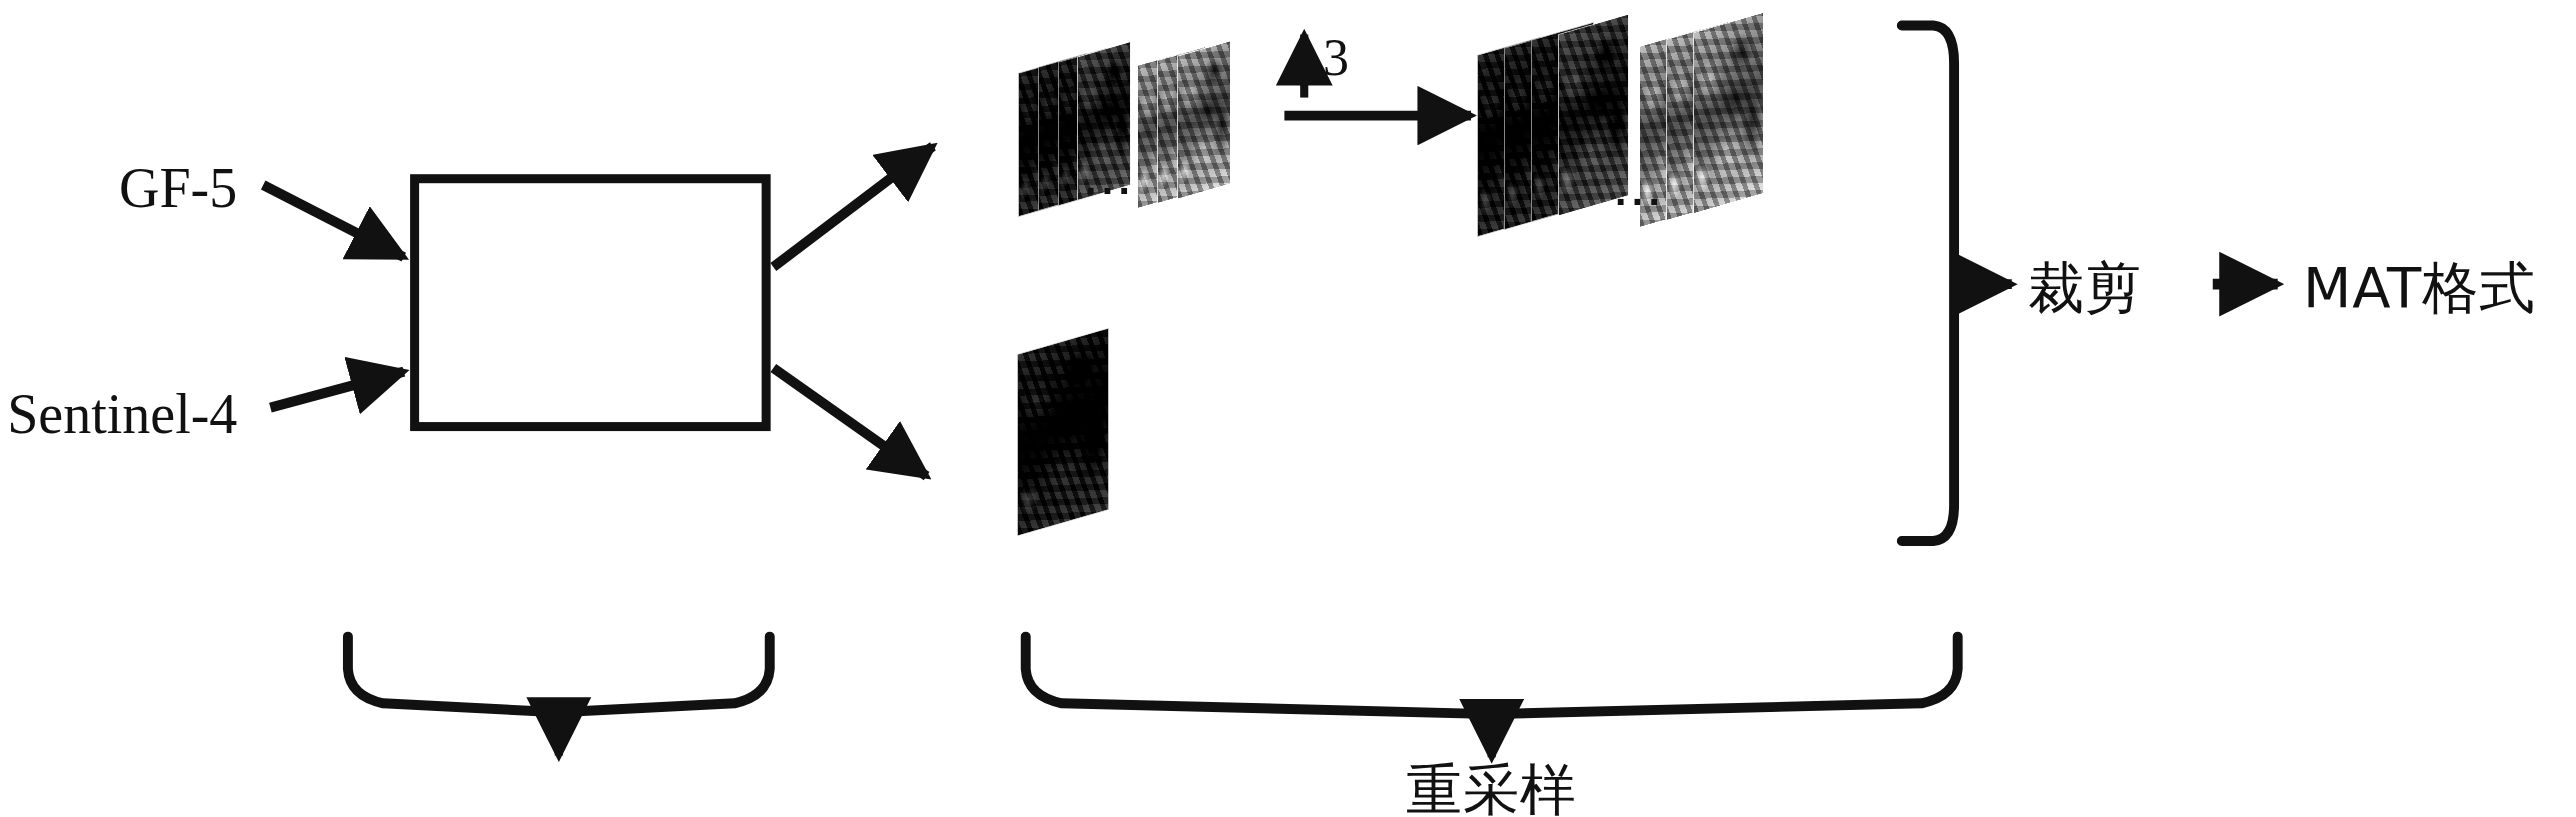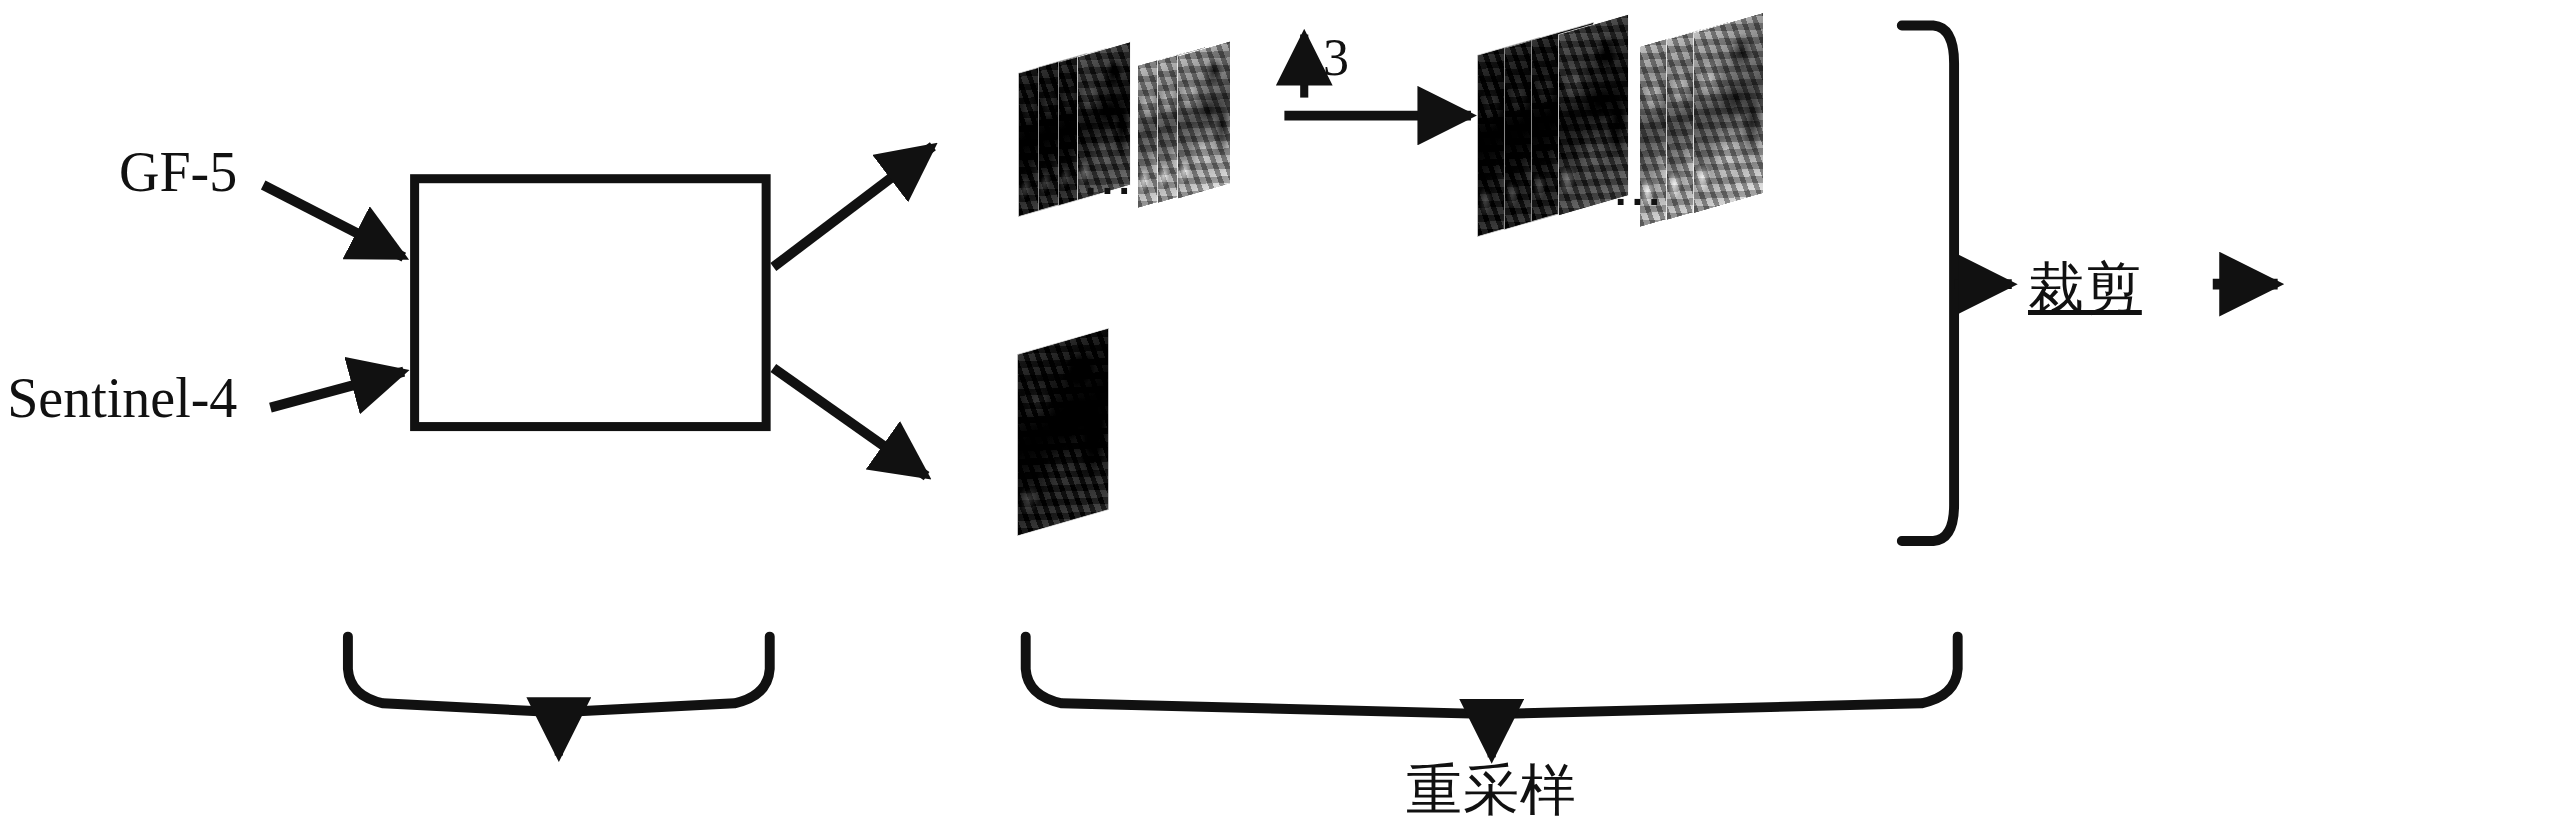"GF-5" .lbl-latin { margin-top: none -> 16px }
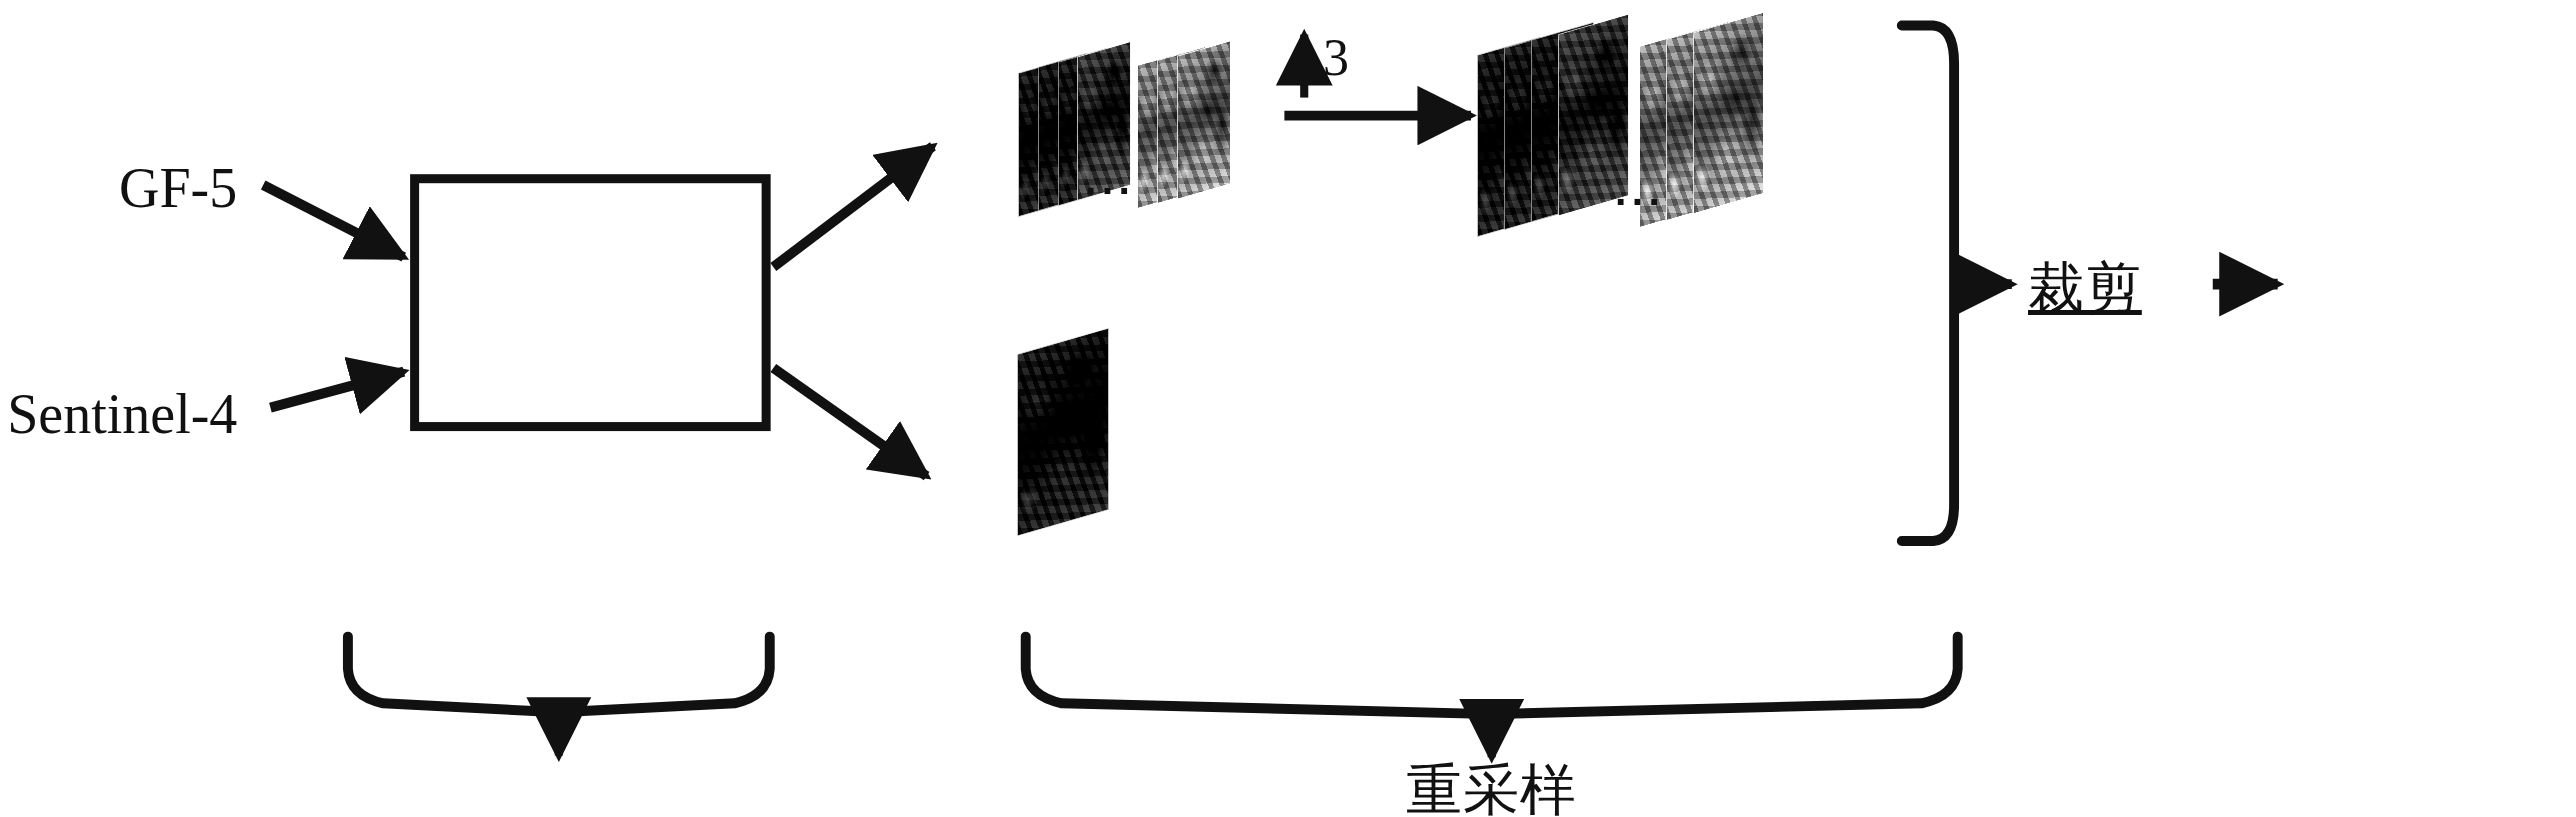"裁剪" .mat-row { text-decoration: underline -> none }
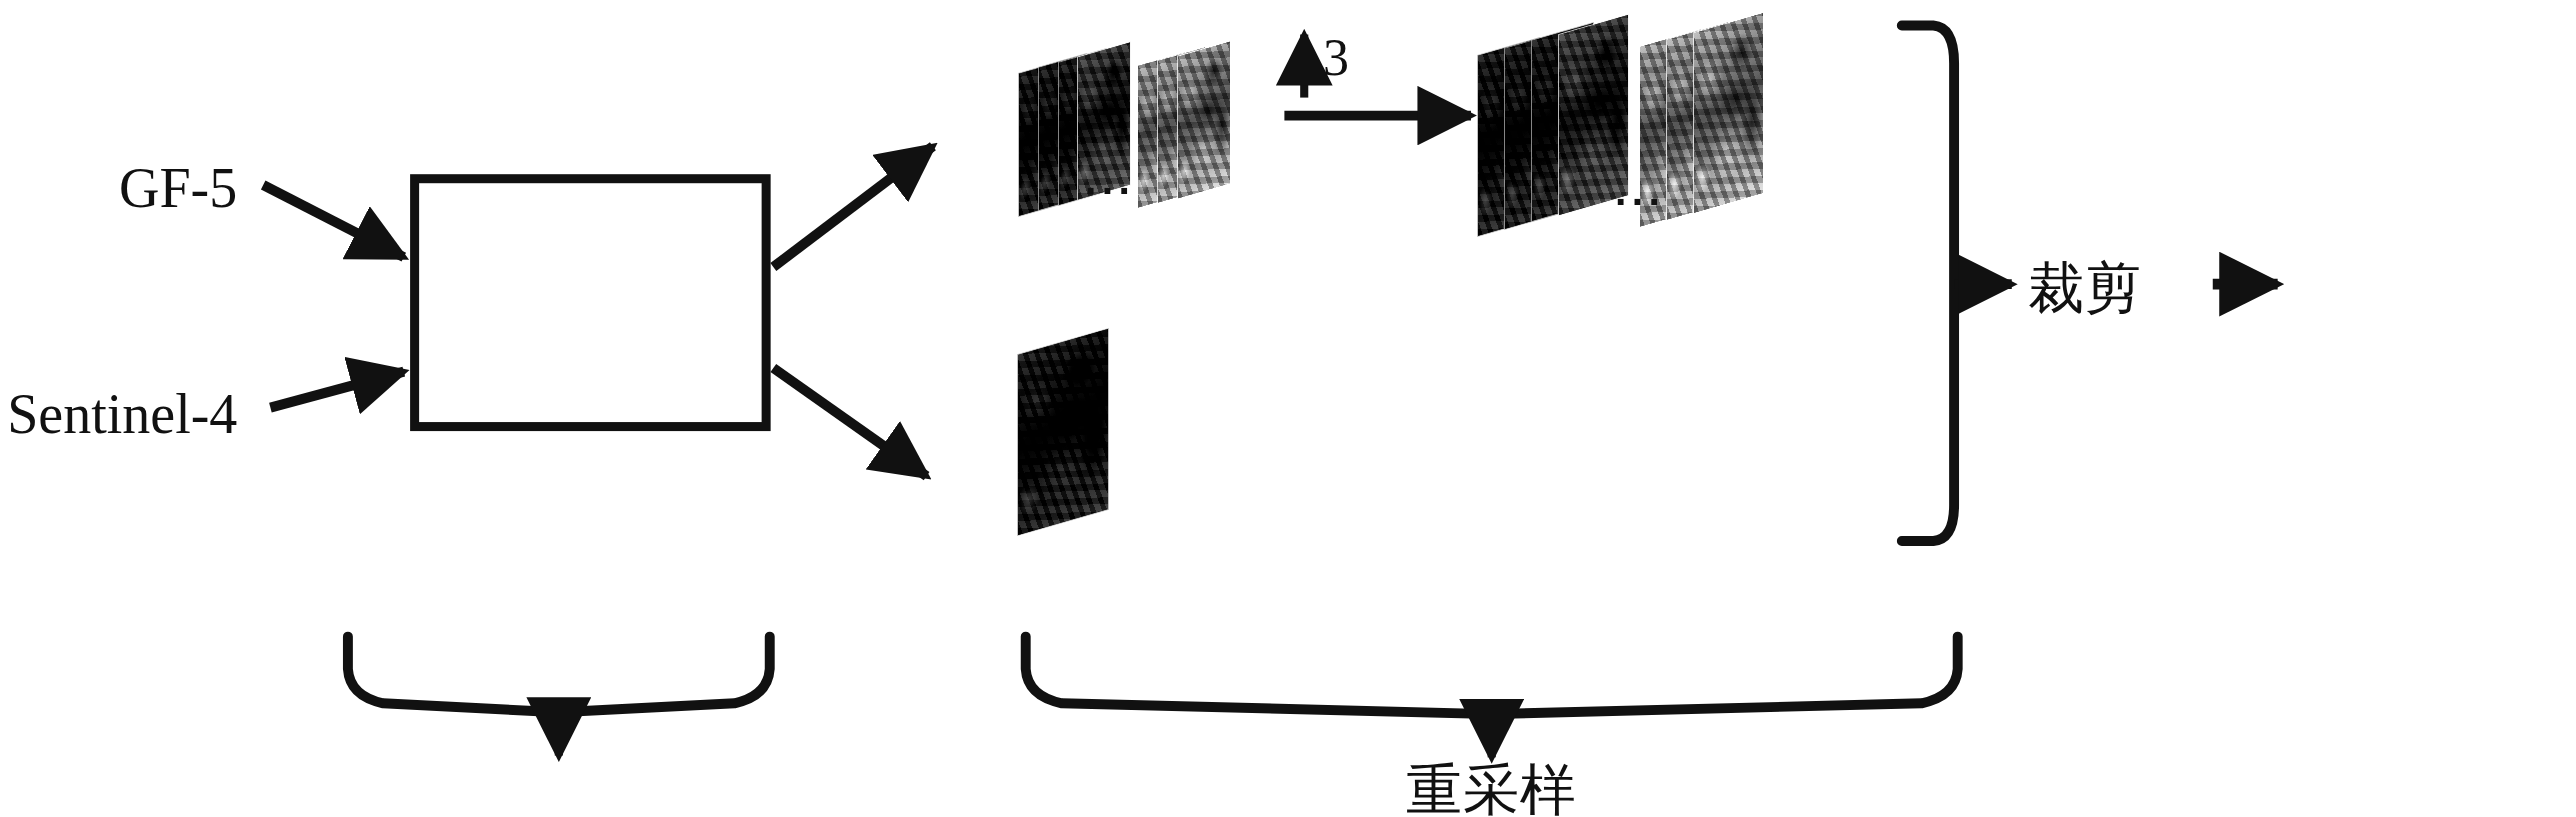"MAT格式" div.mat-row { html: none -> <div> <span>MAT格式</span> </div> }
